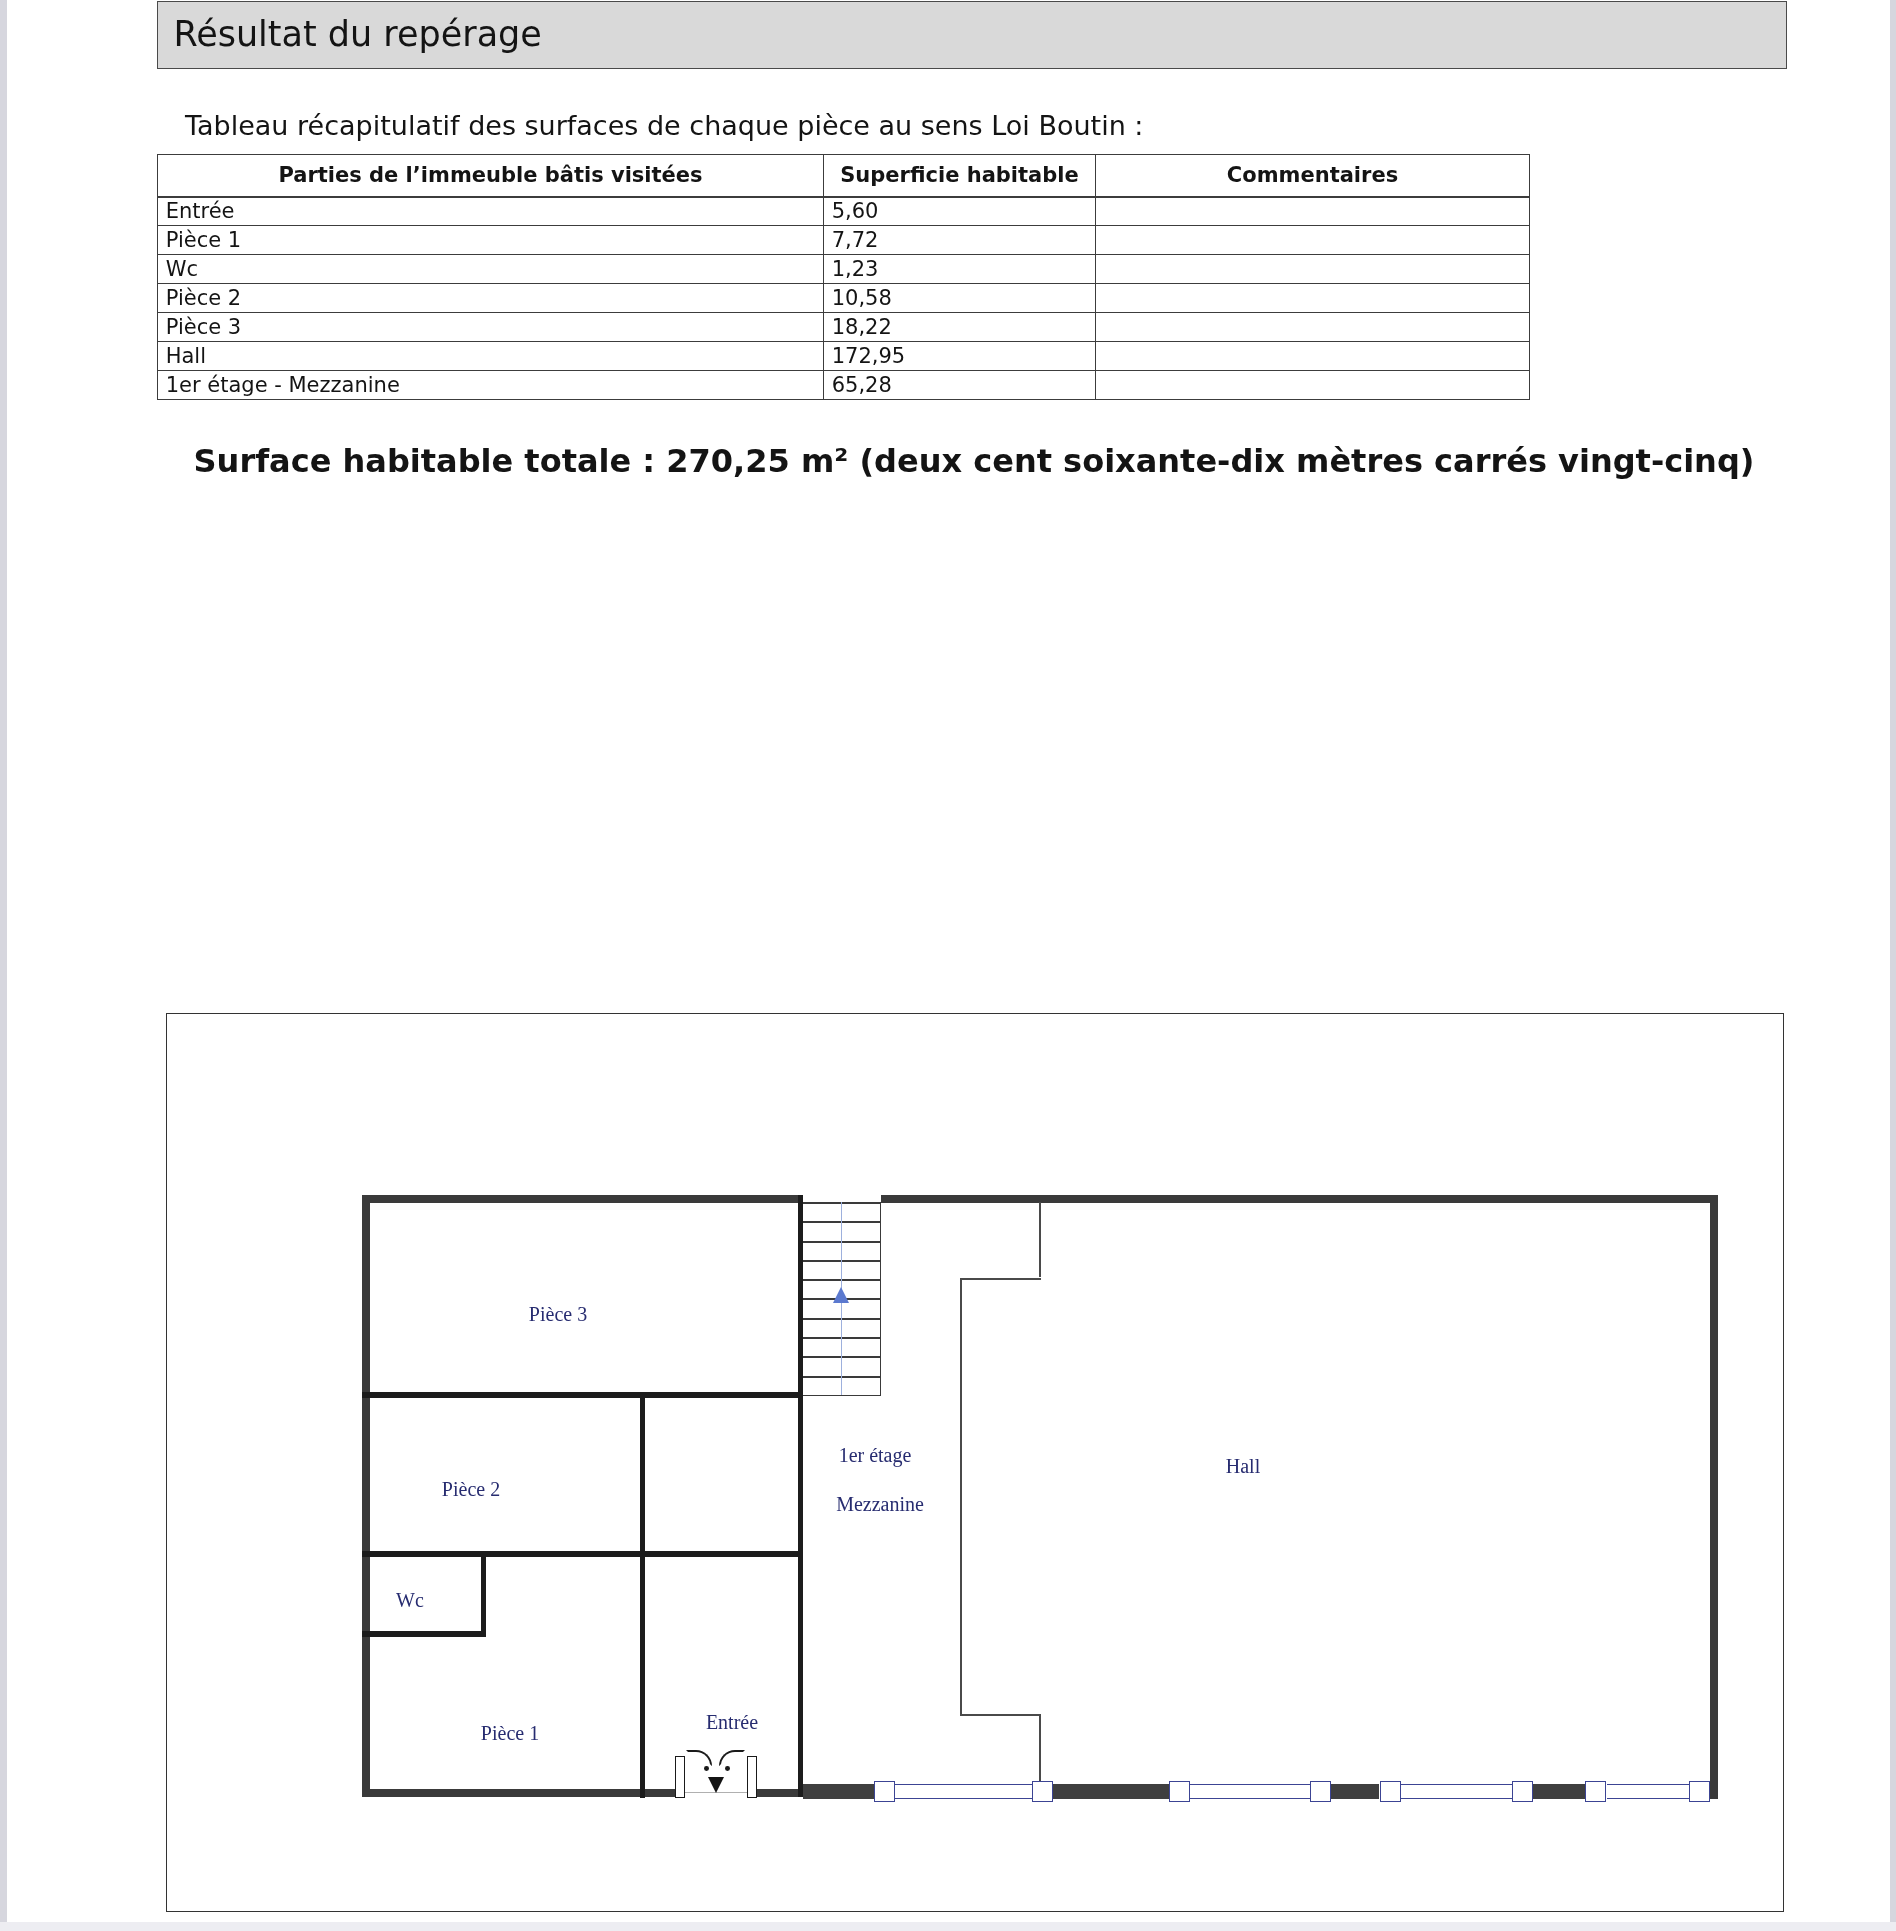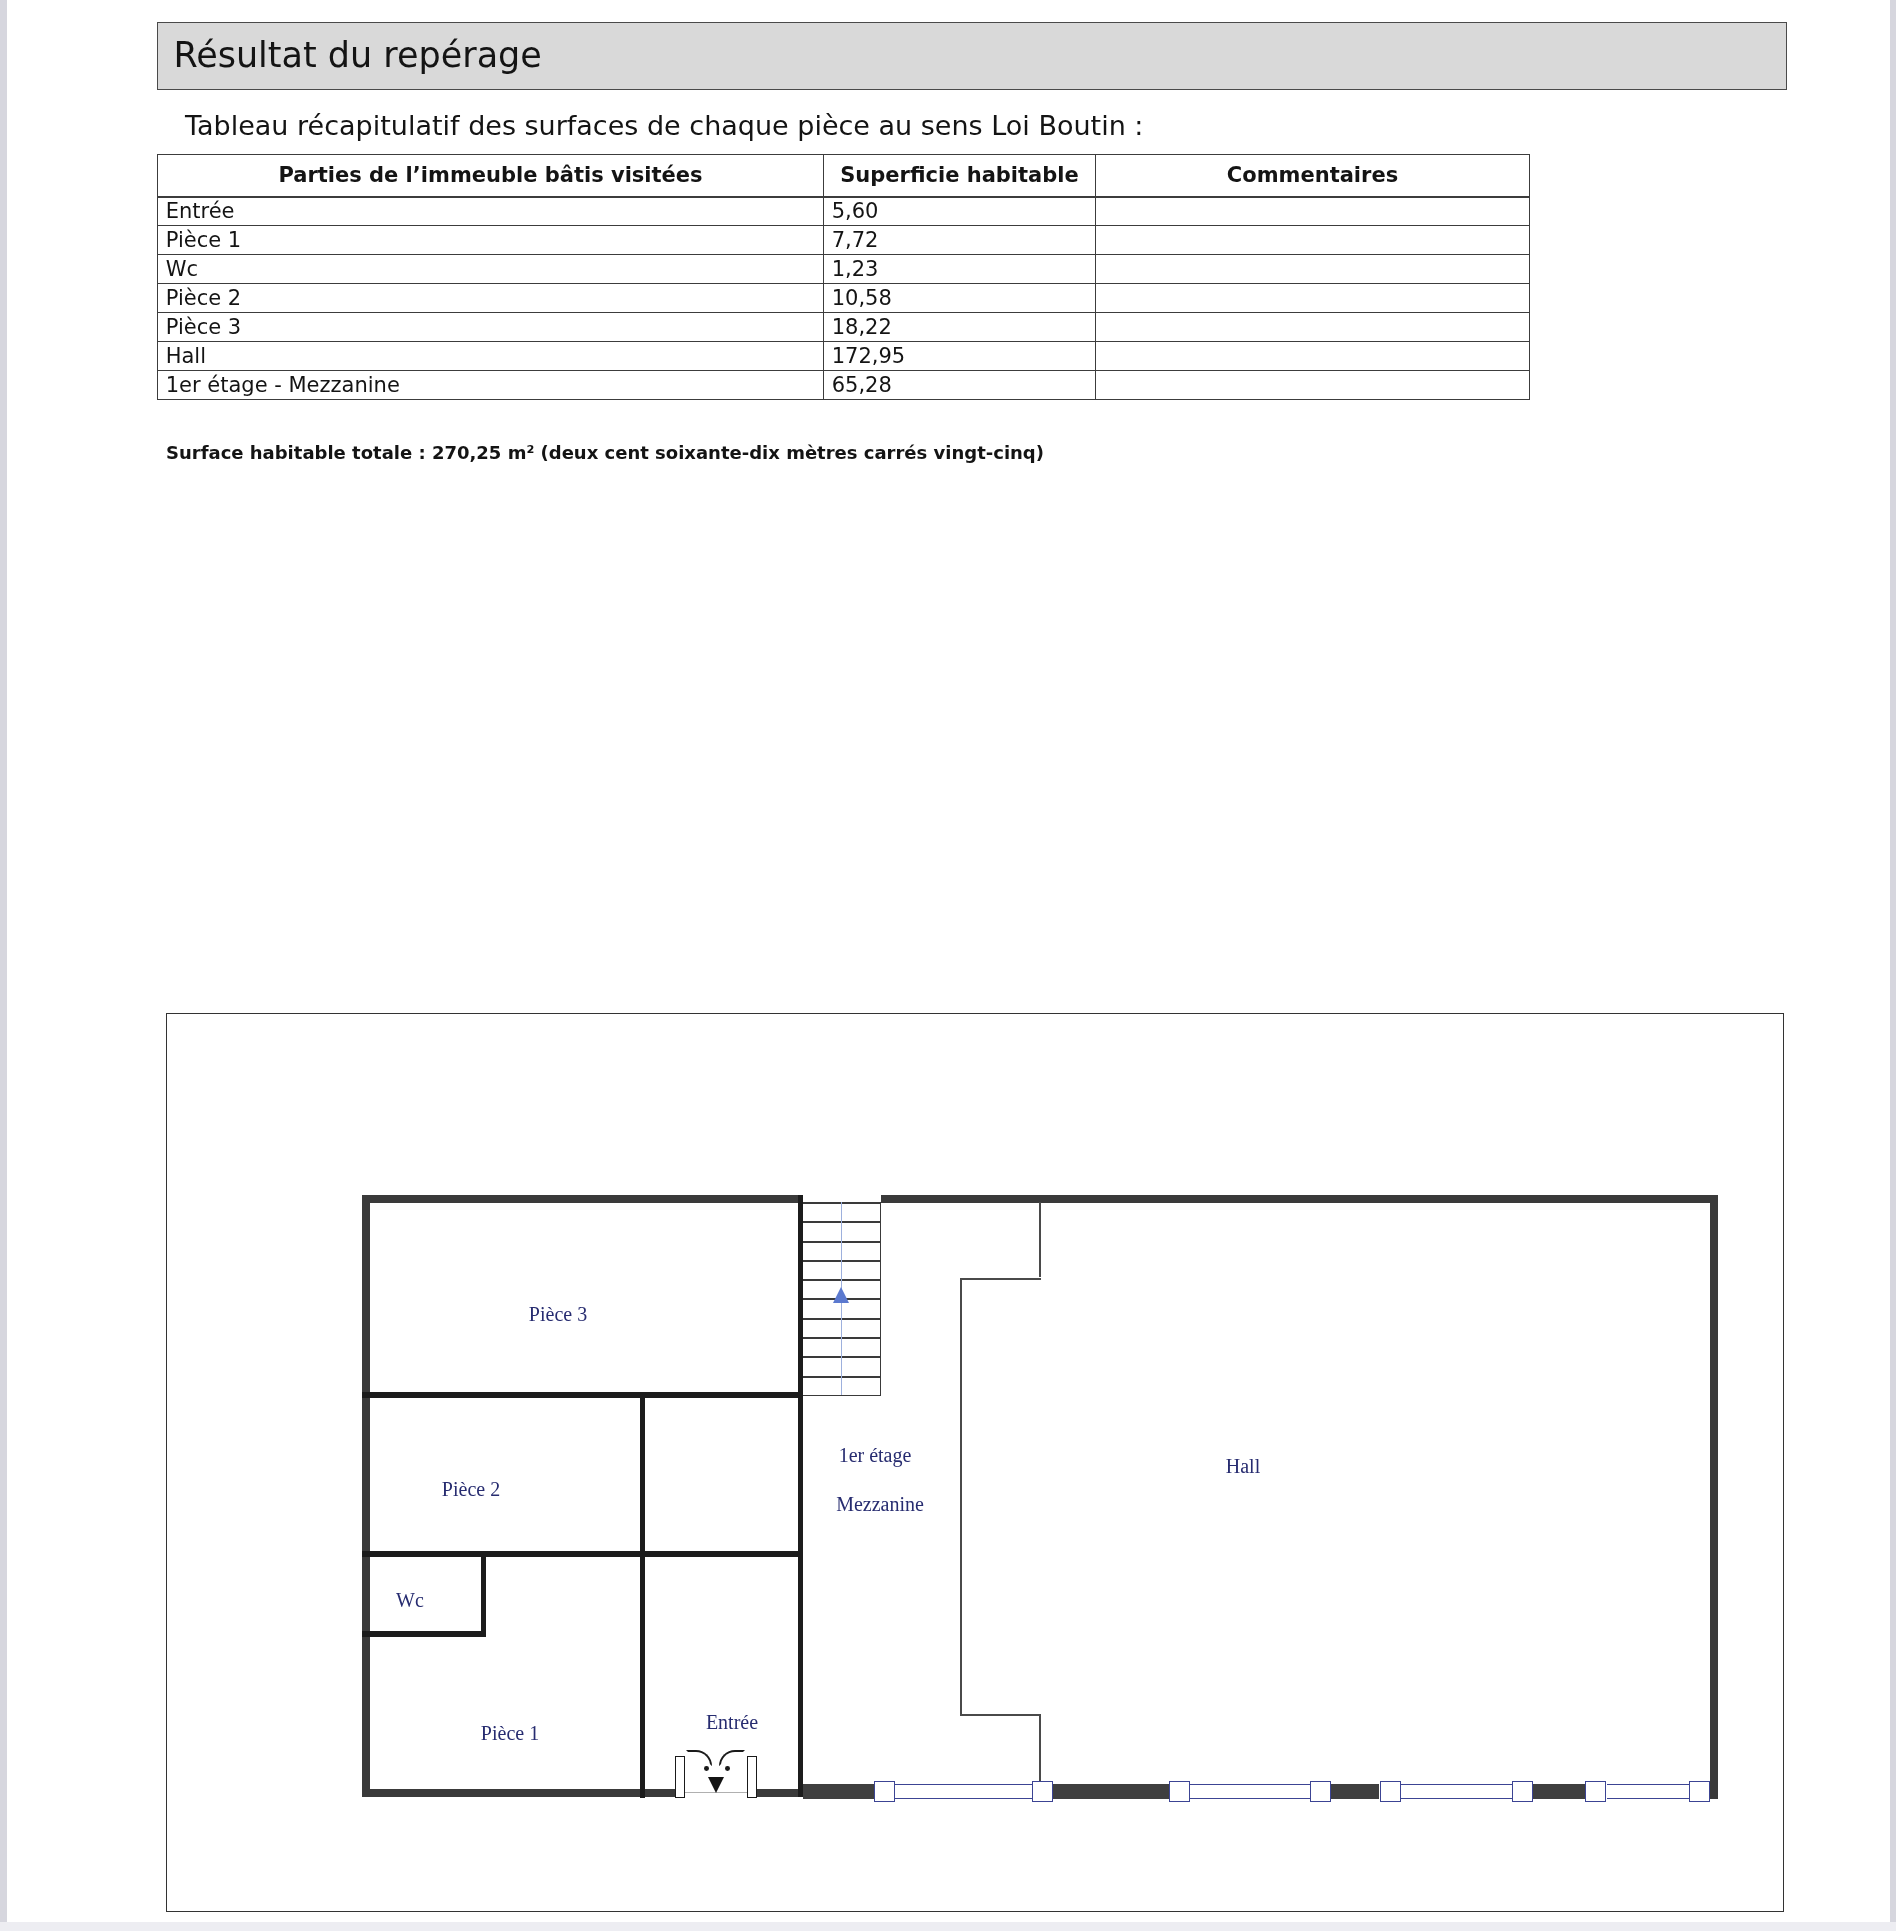"Résultat du repérage" .title-box { top: 22px -> 1px }
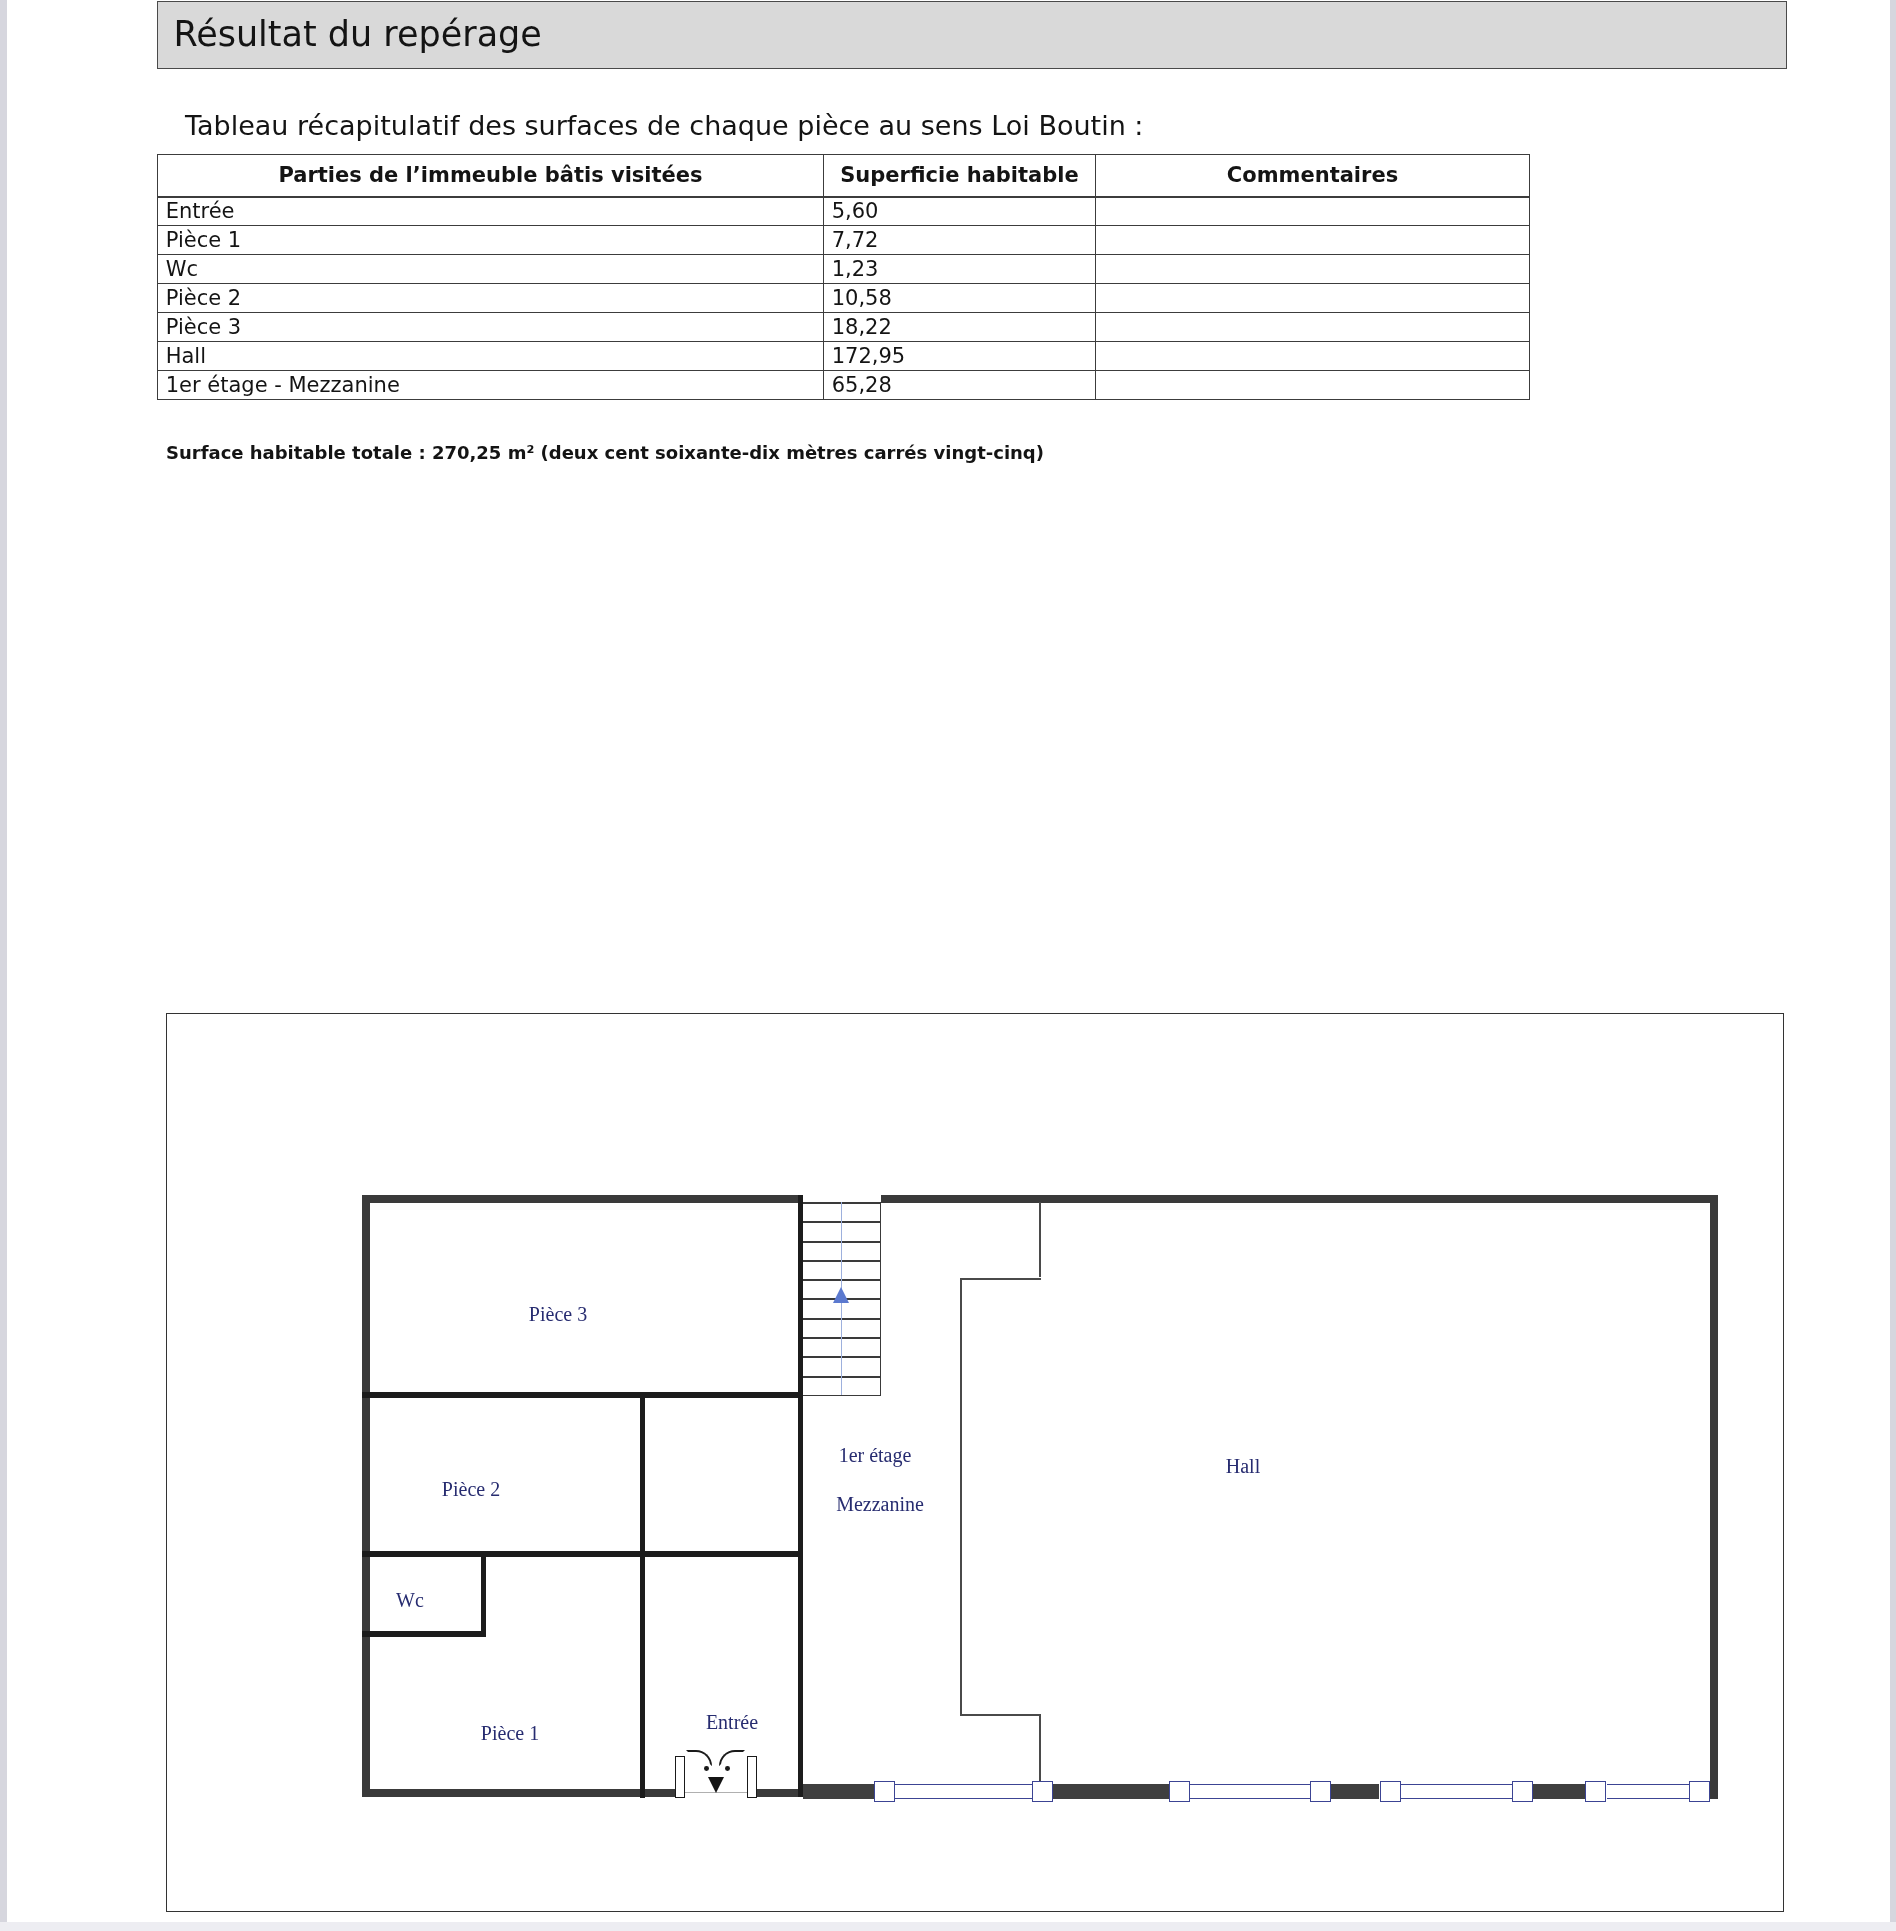"Surface habitable totale : 270,25" .total { font-size: 18px -> 32px; text-align: none -> center }
